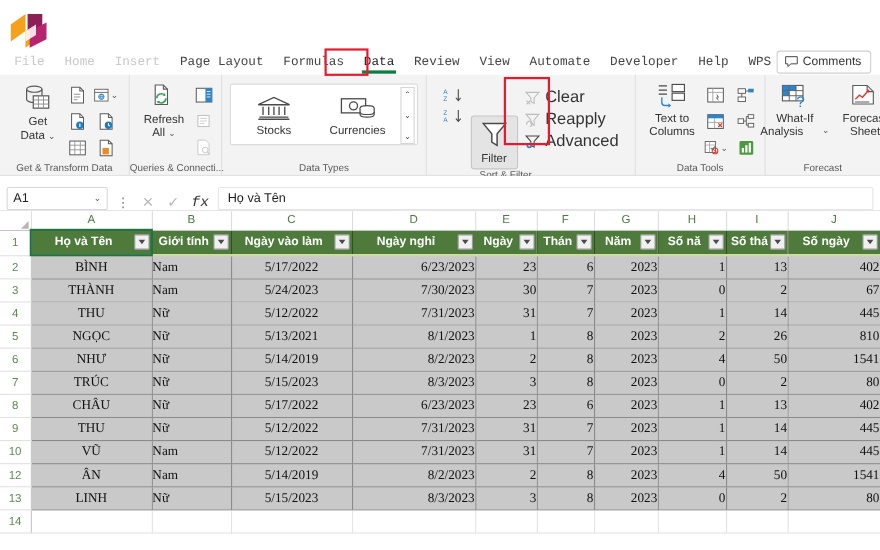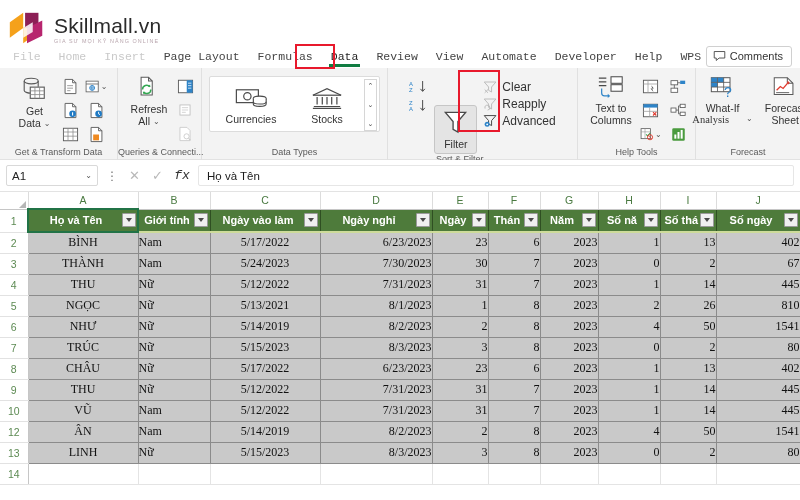"Skillmall.vn" span.logo-text { html: <span> <span>Skillmall.vn</span> <span>GIA SƯ MỌI KỸ NĂNG ONLINE</span> </span> -> none }
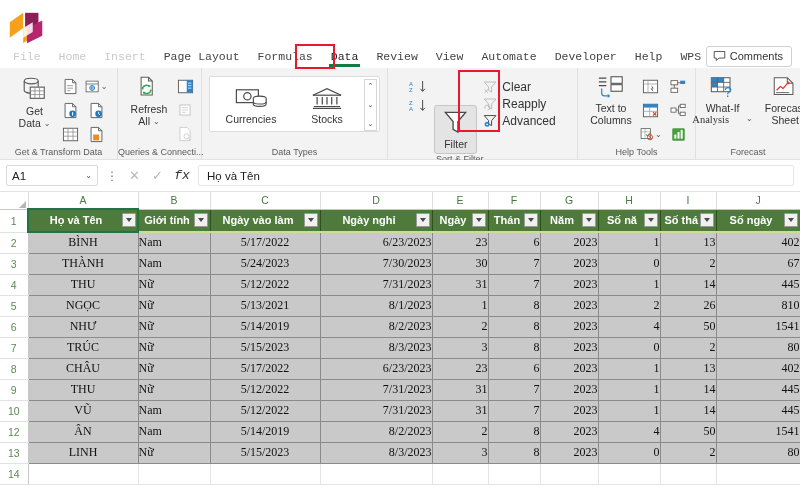"Clear" .stackitem { font-size: 12px -> 15px }
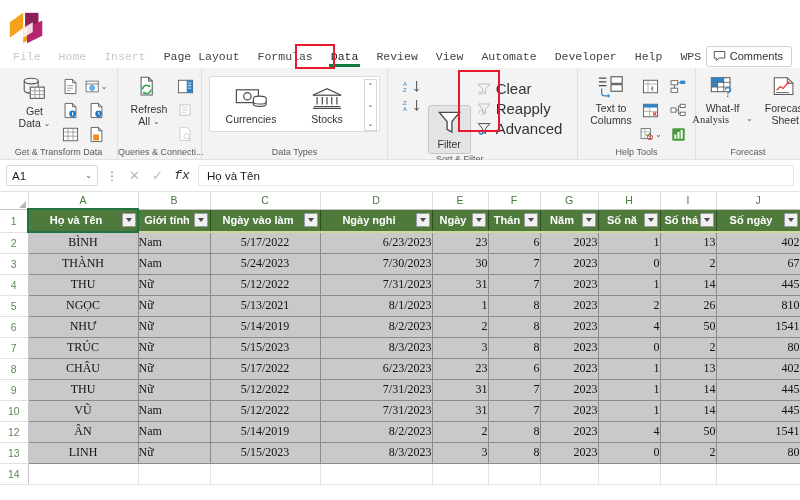"Currencies" div.bigbtn { order: before "Stocks" -> after "Stocks" }
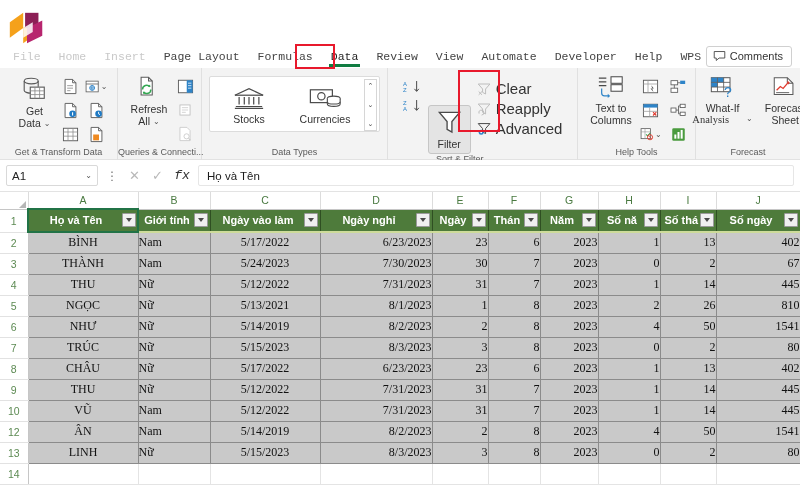"Analysis" span { font-family: Liberation Serif, serif -> none }
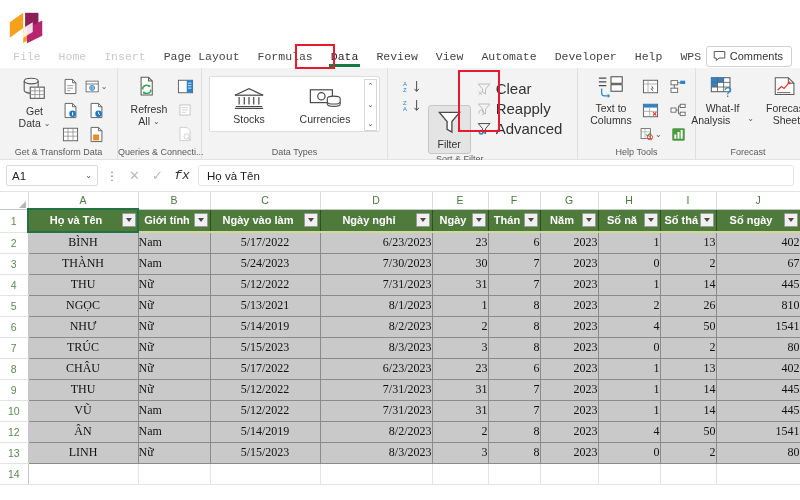"Help Tools" div.glabel { text: Help -> Data }
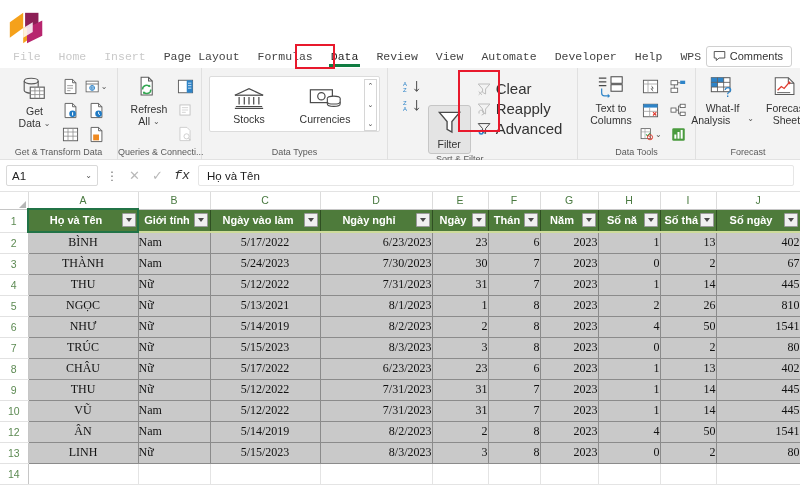"A1" .fbar { align-items: center -> flex-end }
